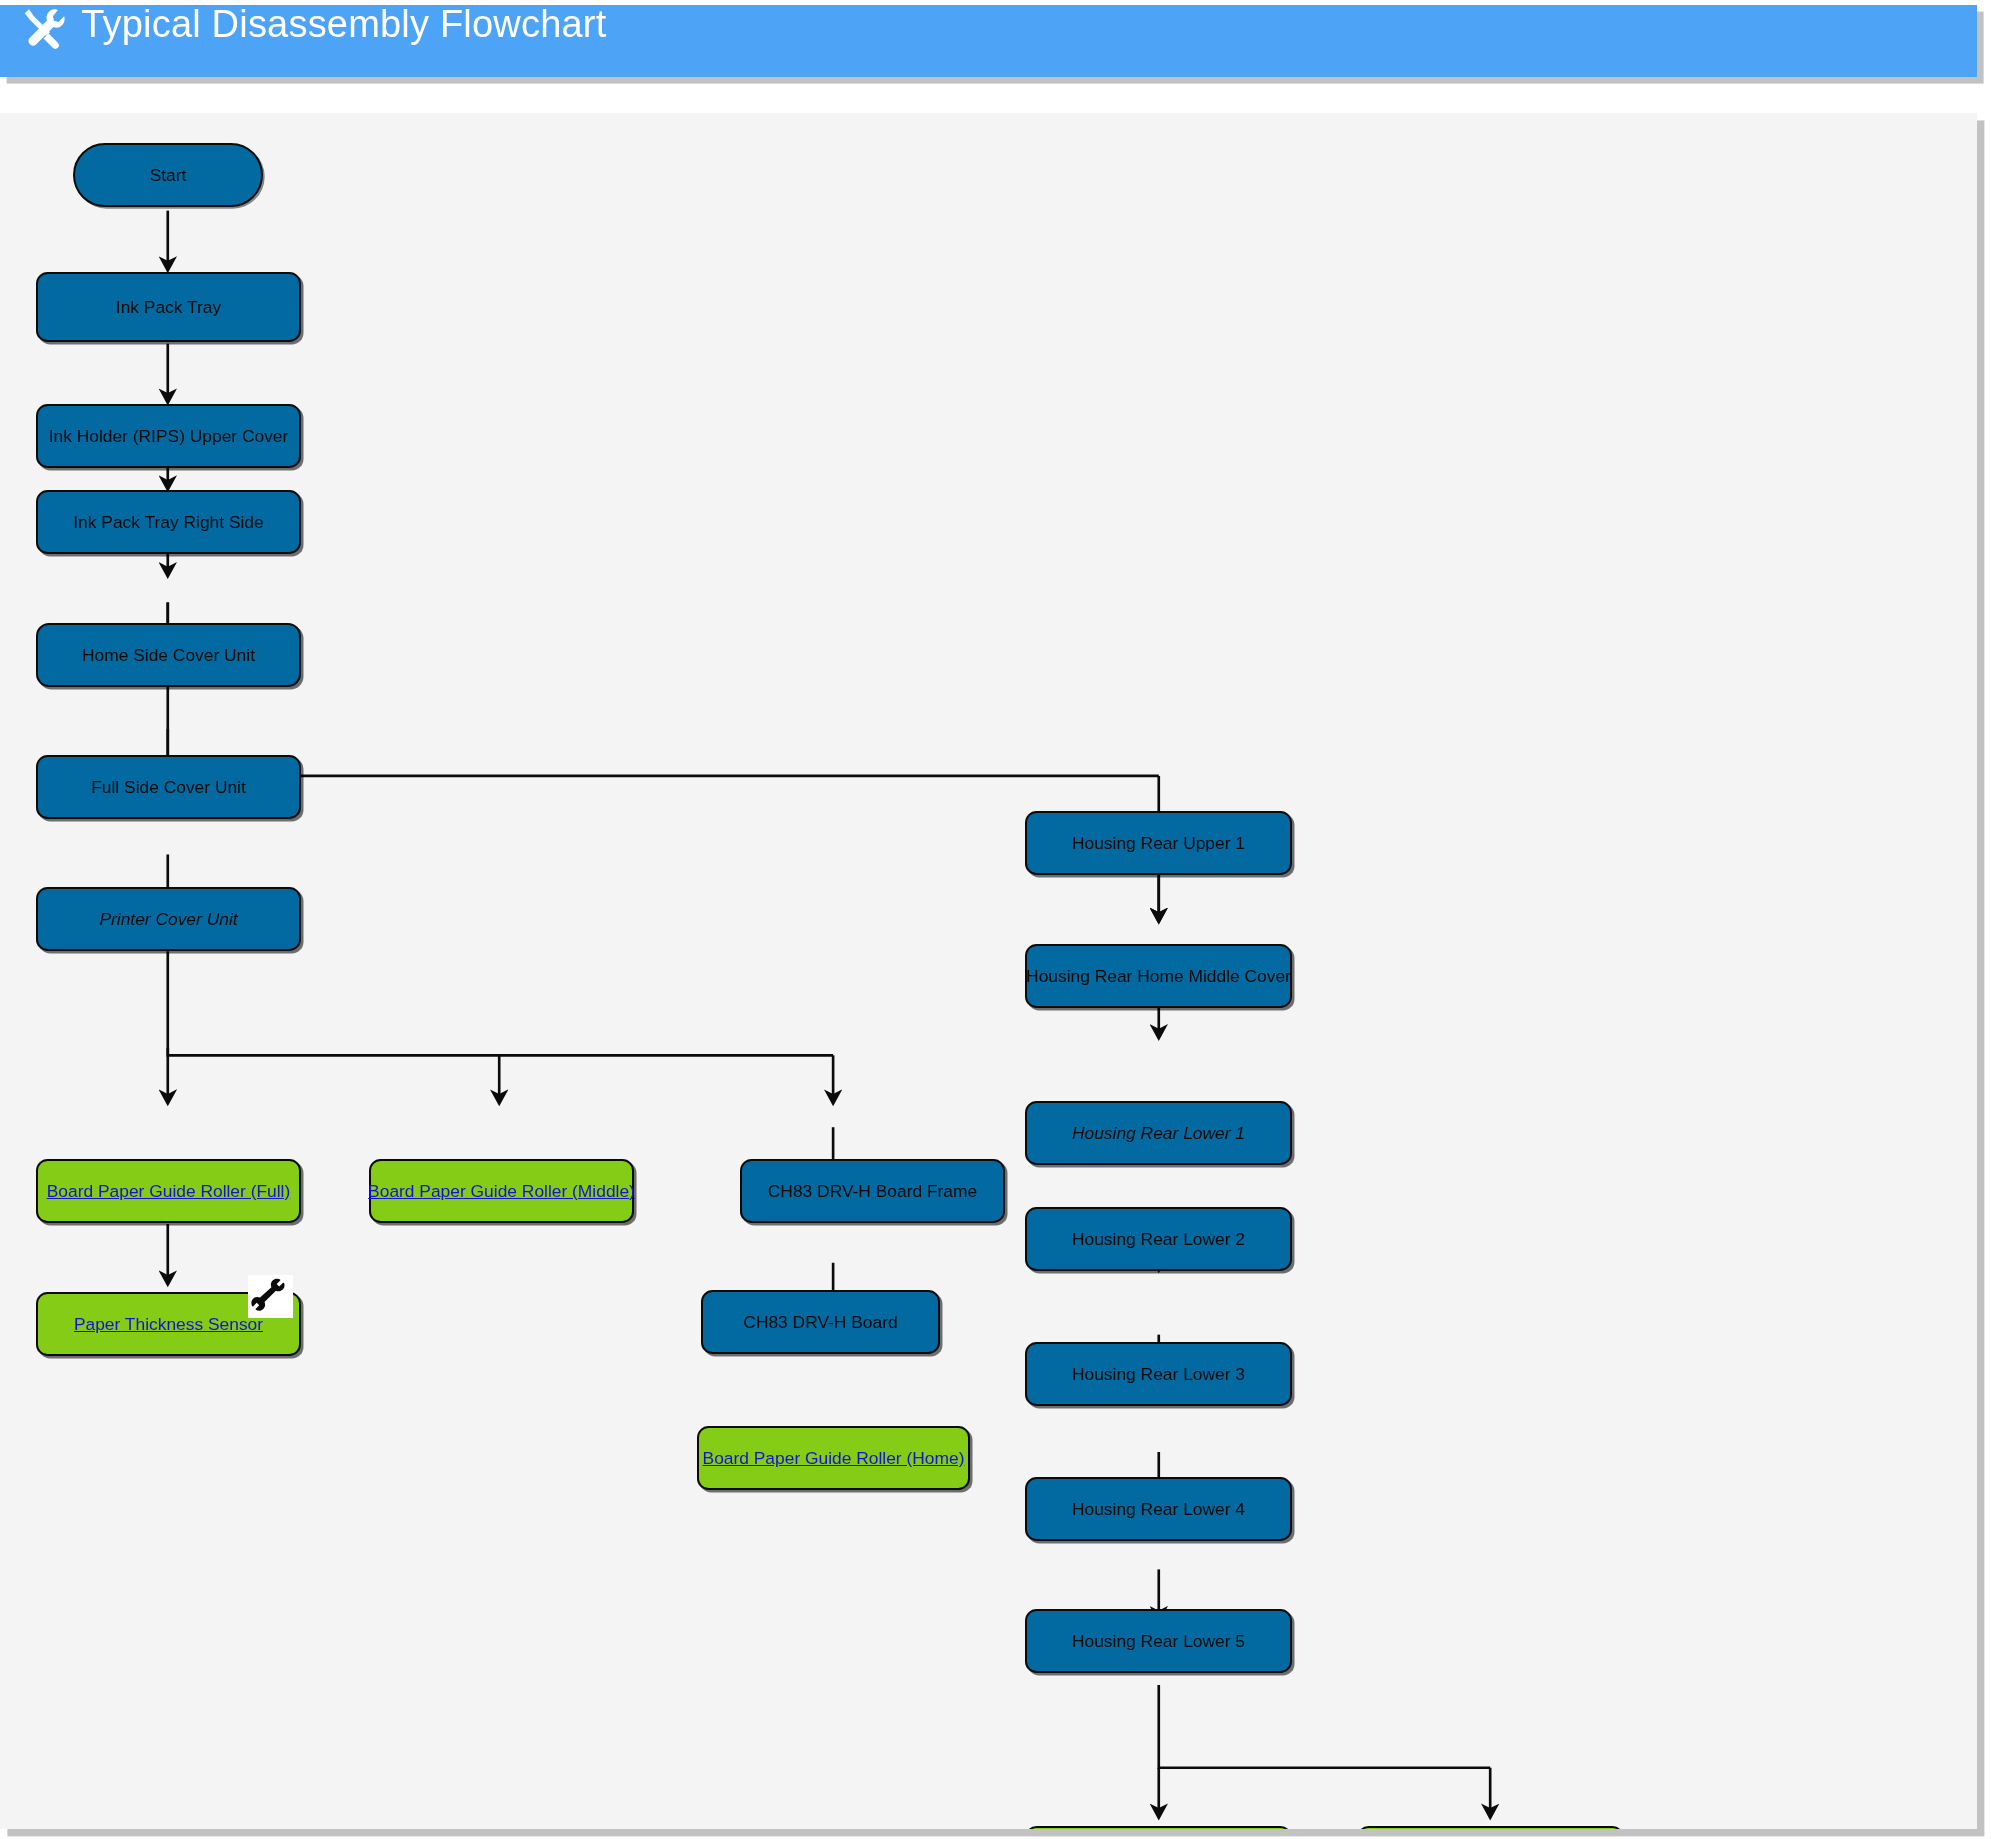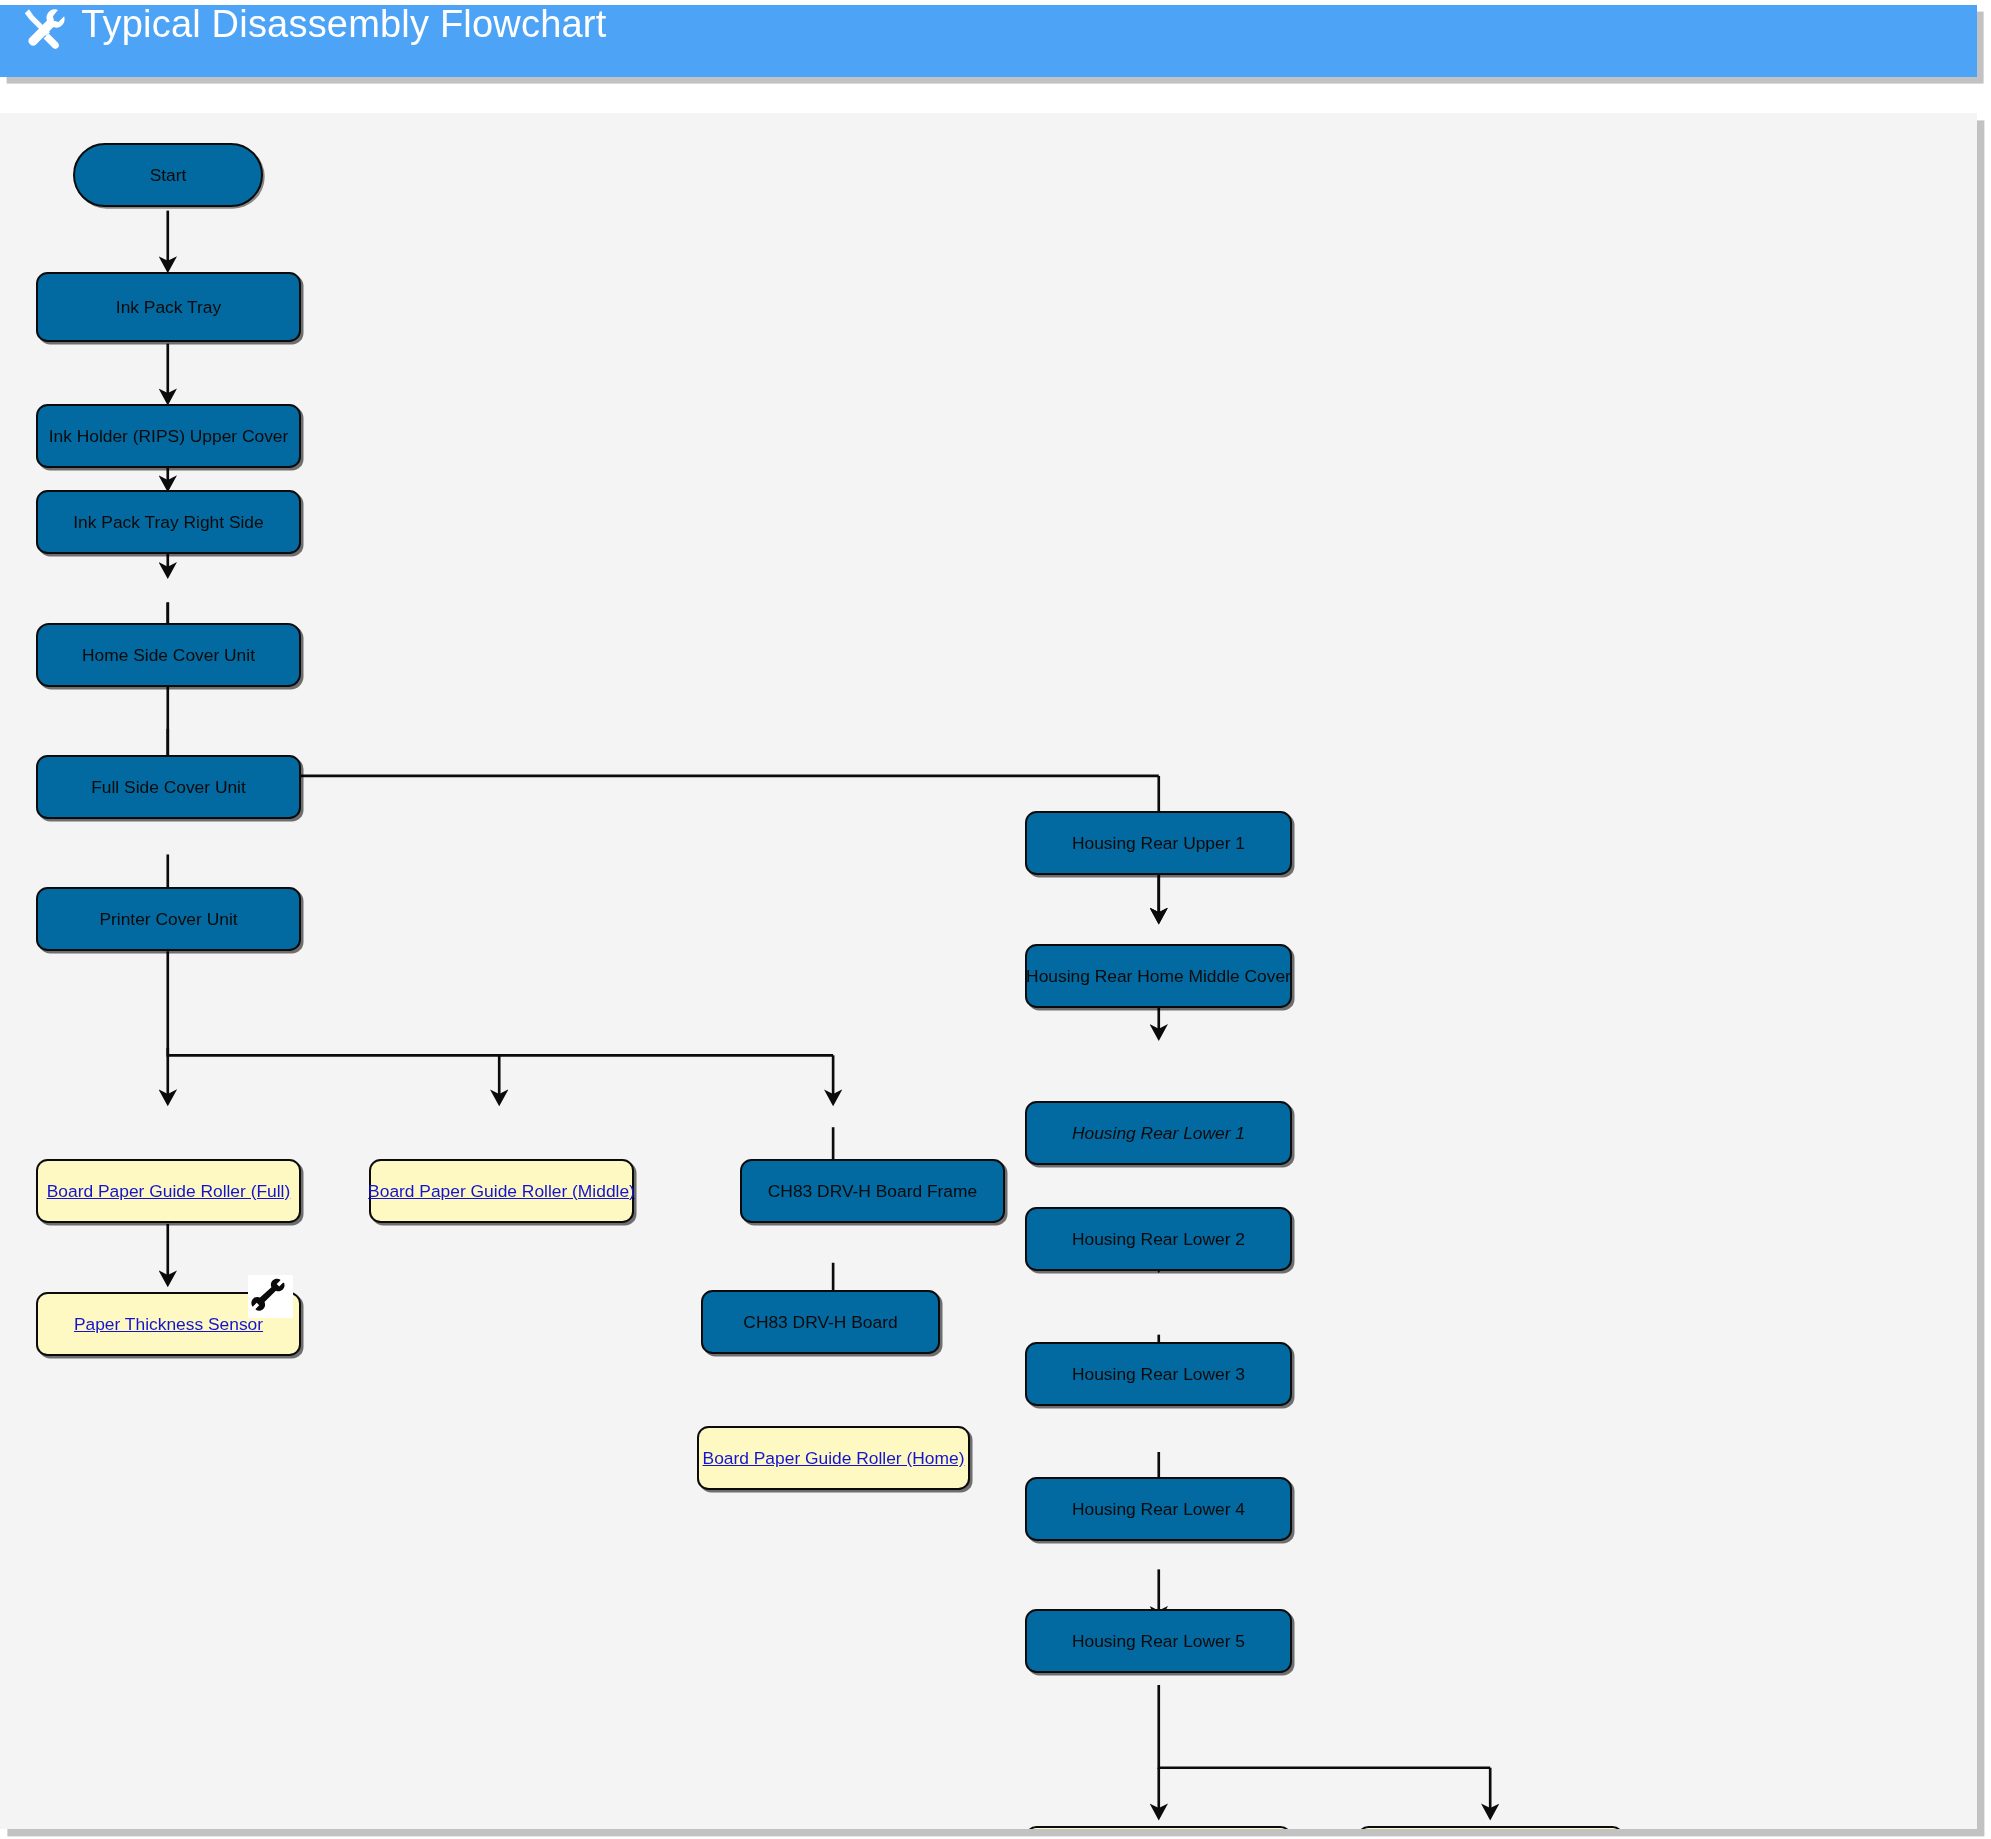"Printer Cover Unit" div.node { font-style: none -> italic }
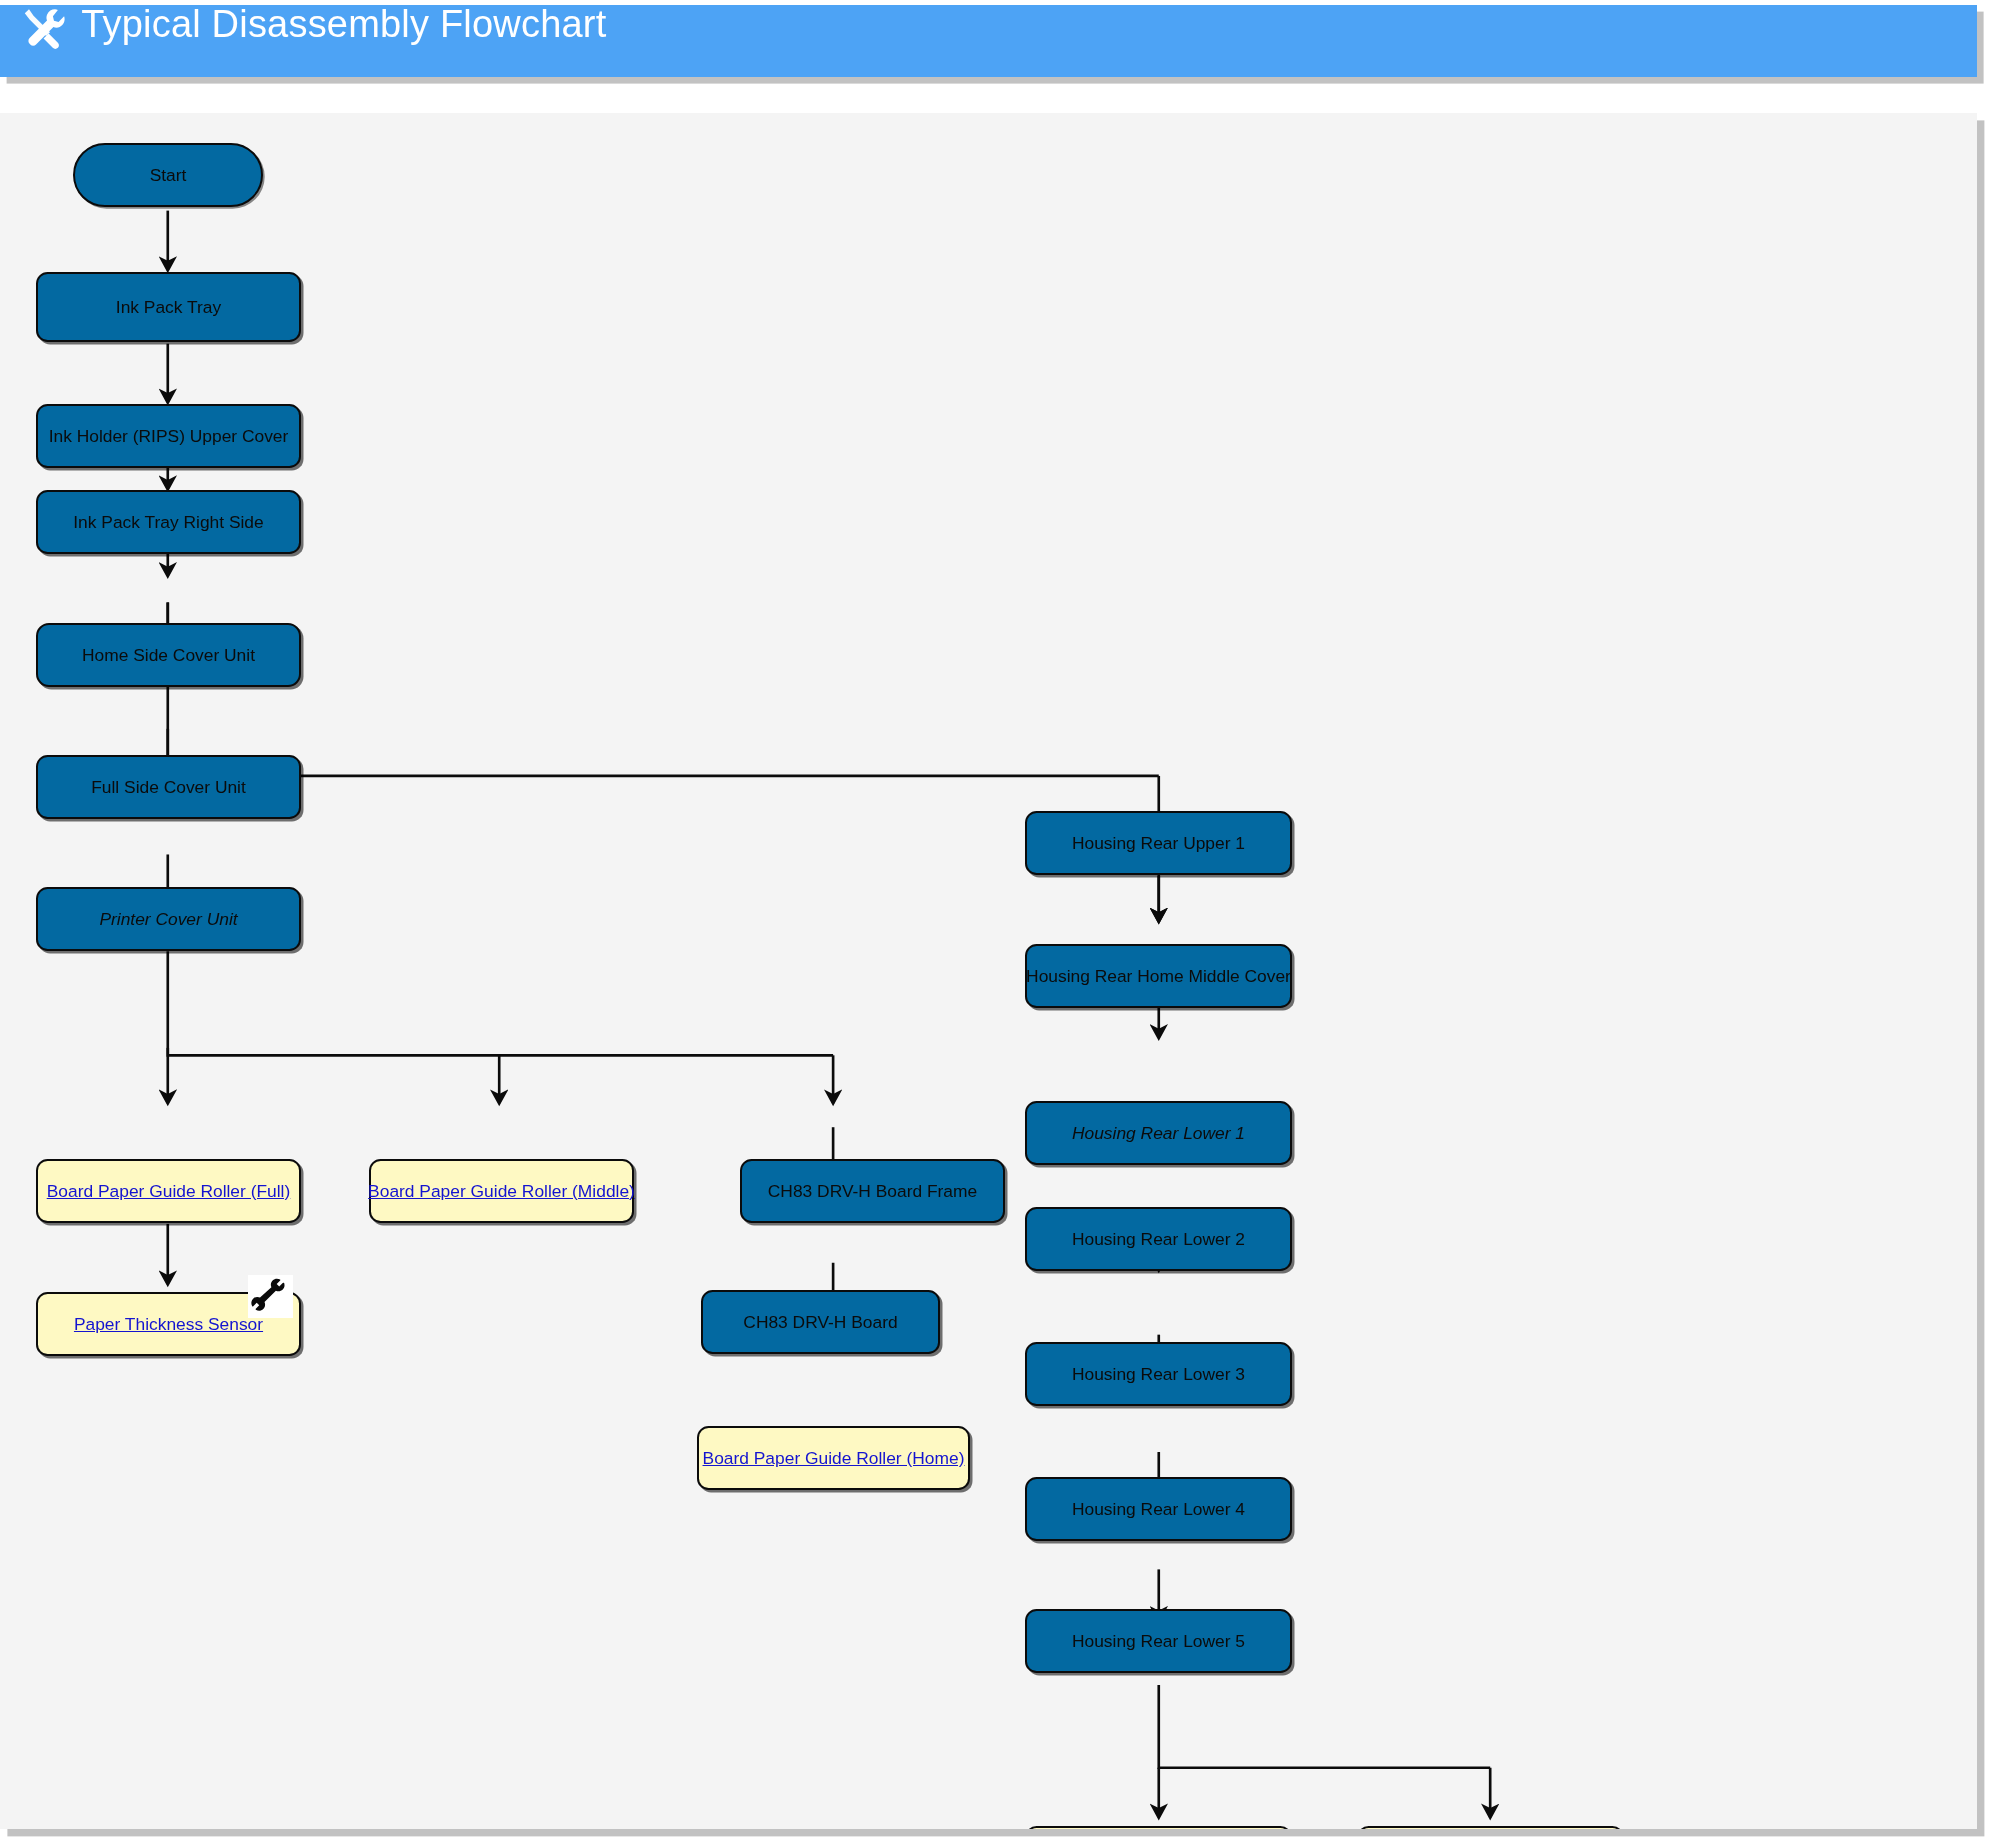"Board Paper Guide Roller (Full)" .node.link-node { background: #fef9c3 -> #84cc16 }
